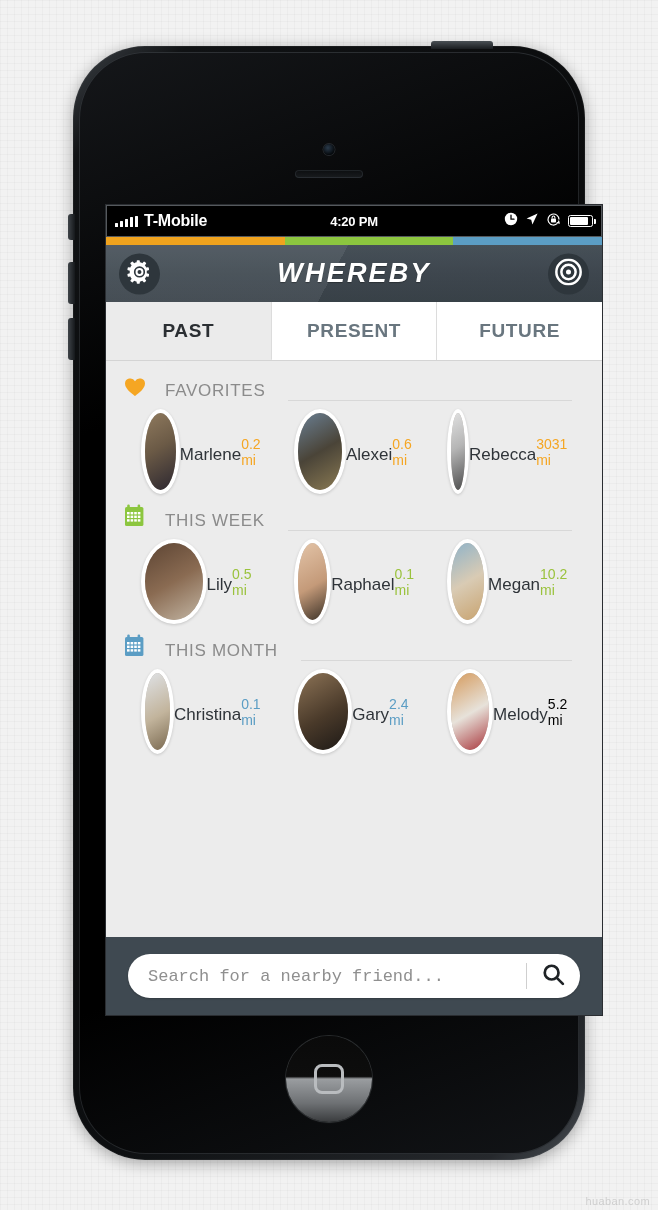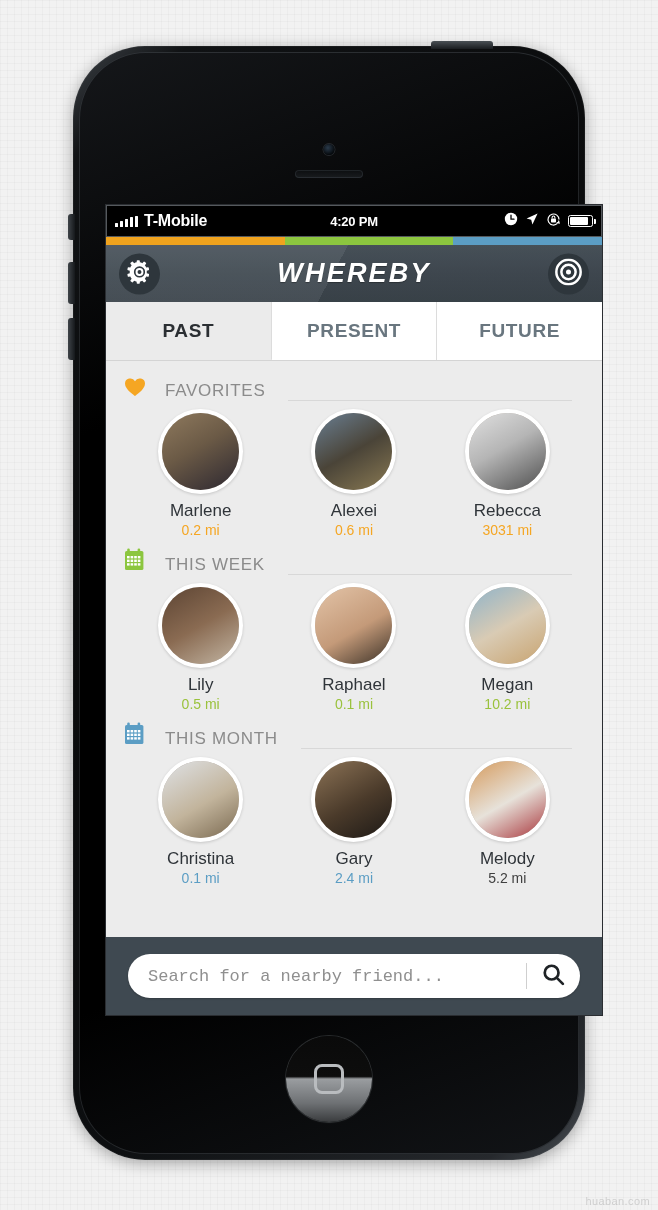"Marlene" .person { flex-direction: column -> row }
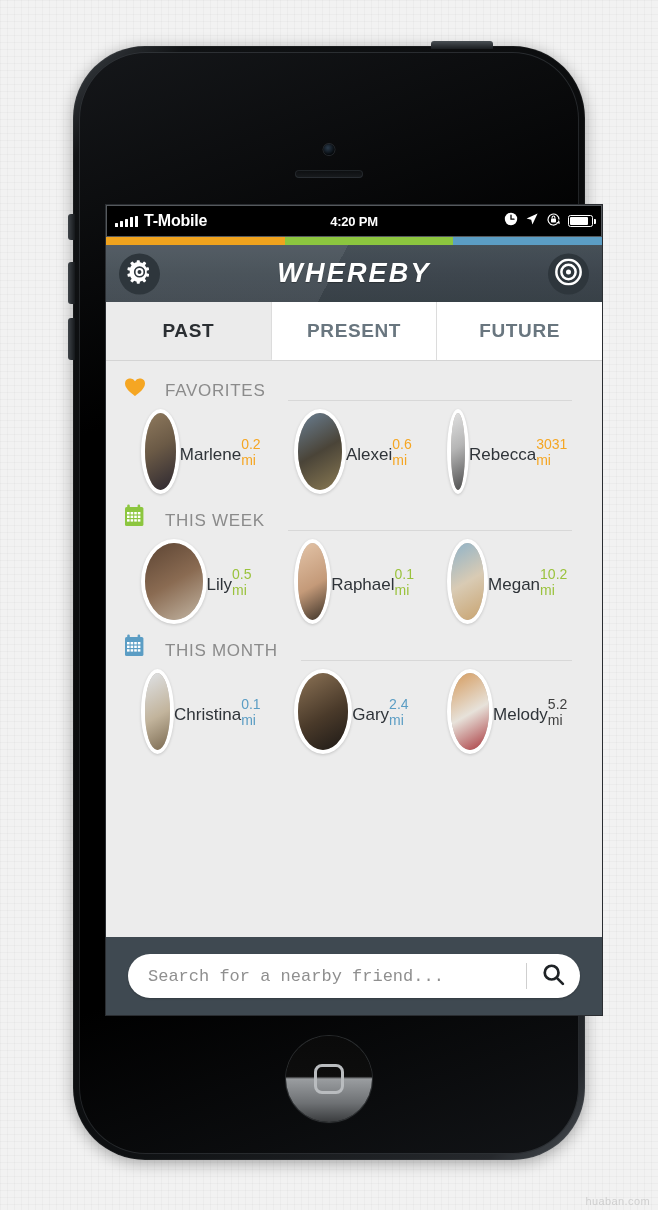"5.2 mi" div.p-dist { color: #404040 -> #000000 }
